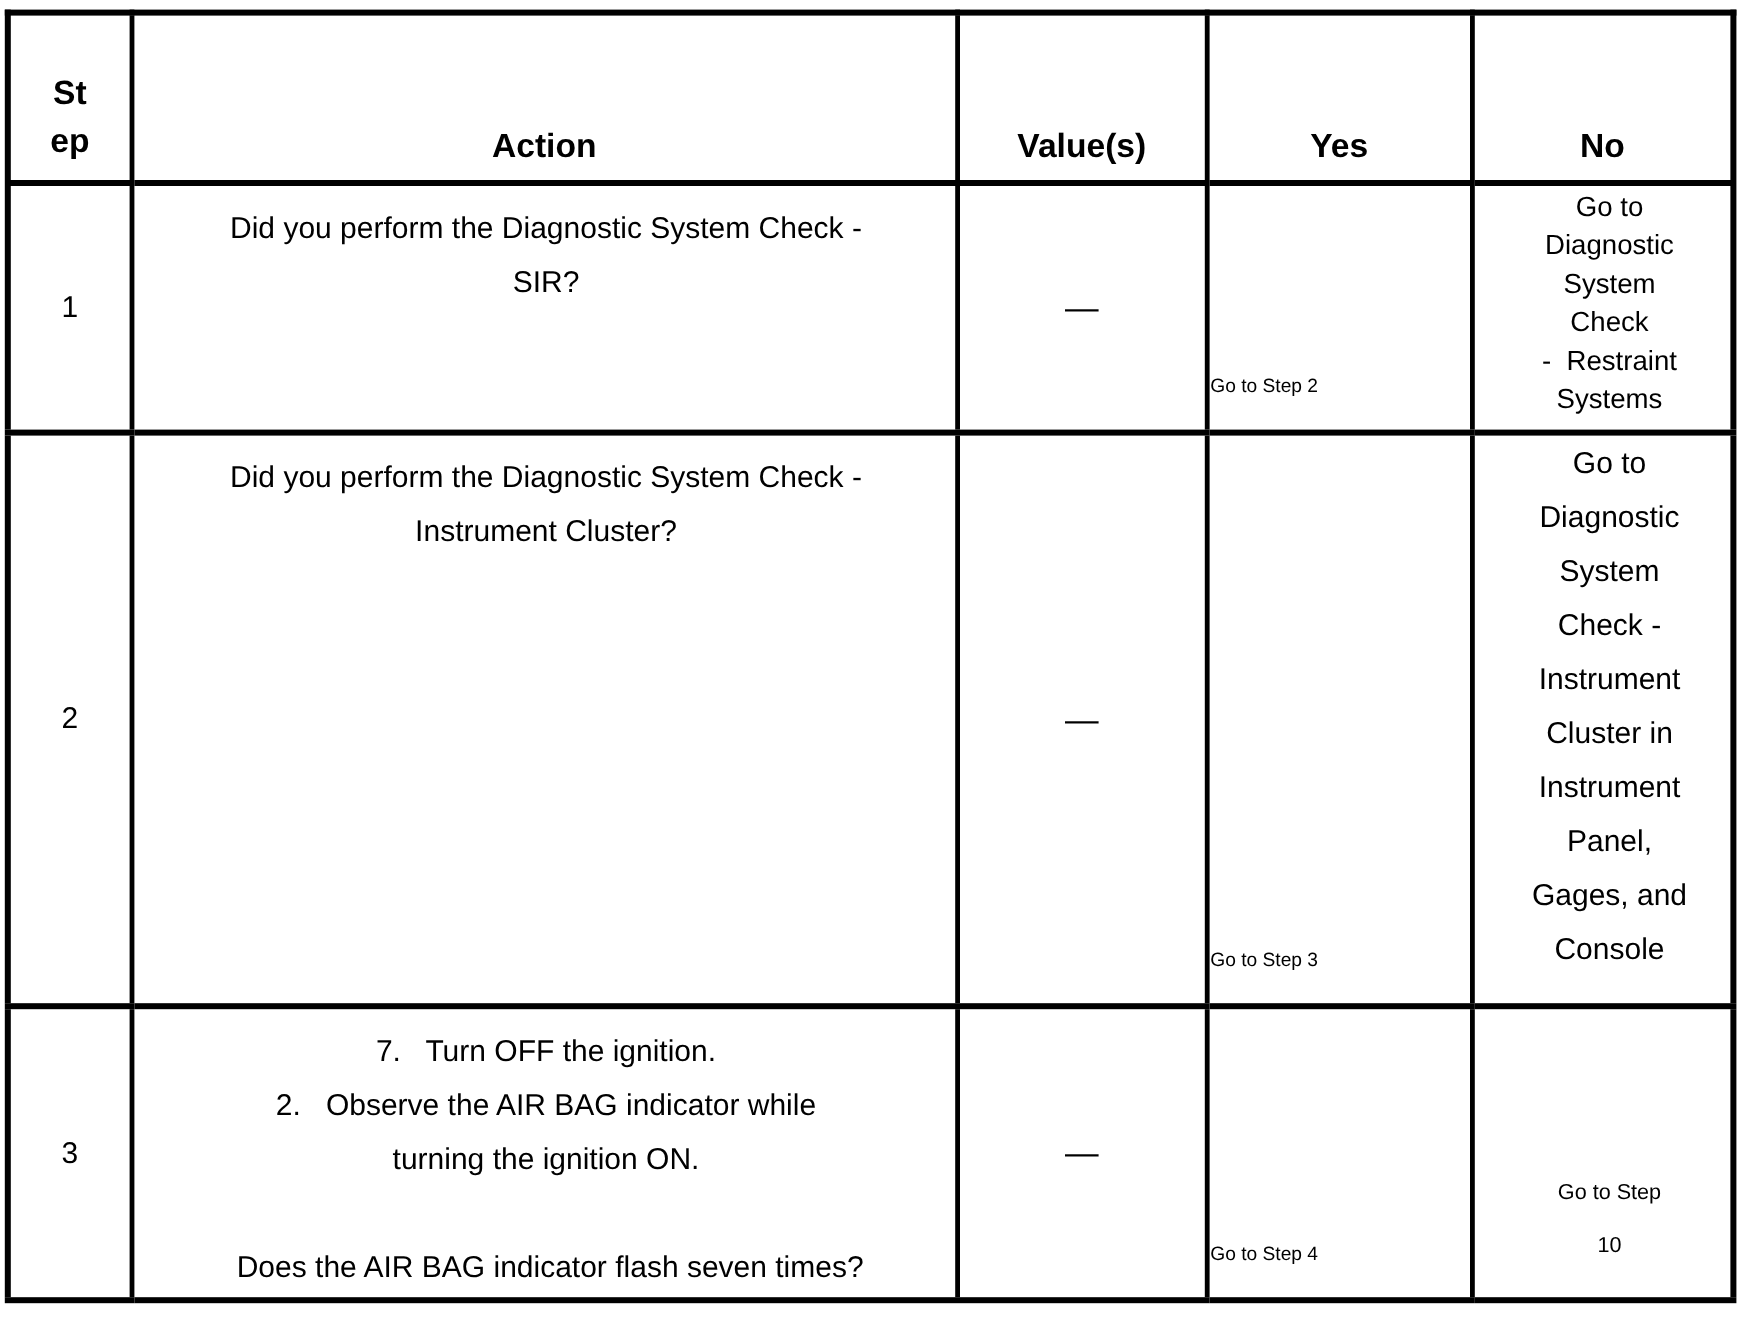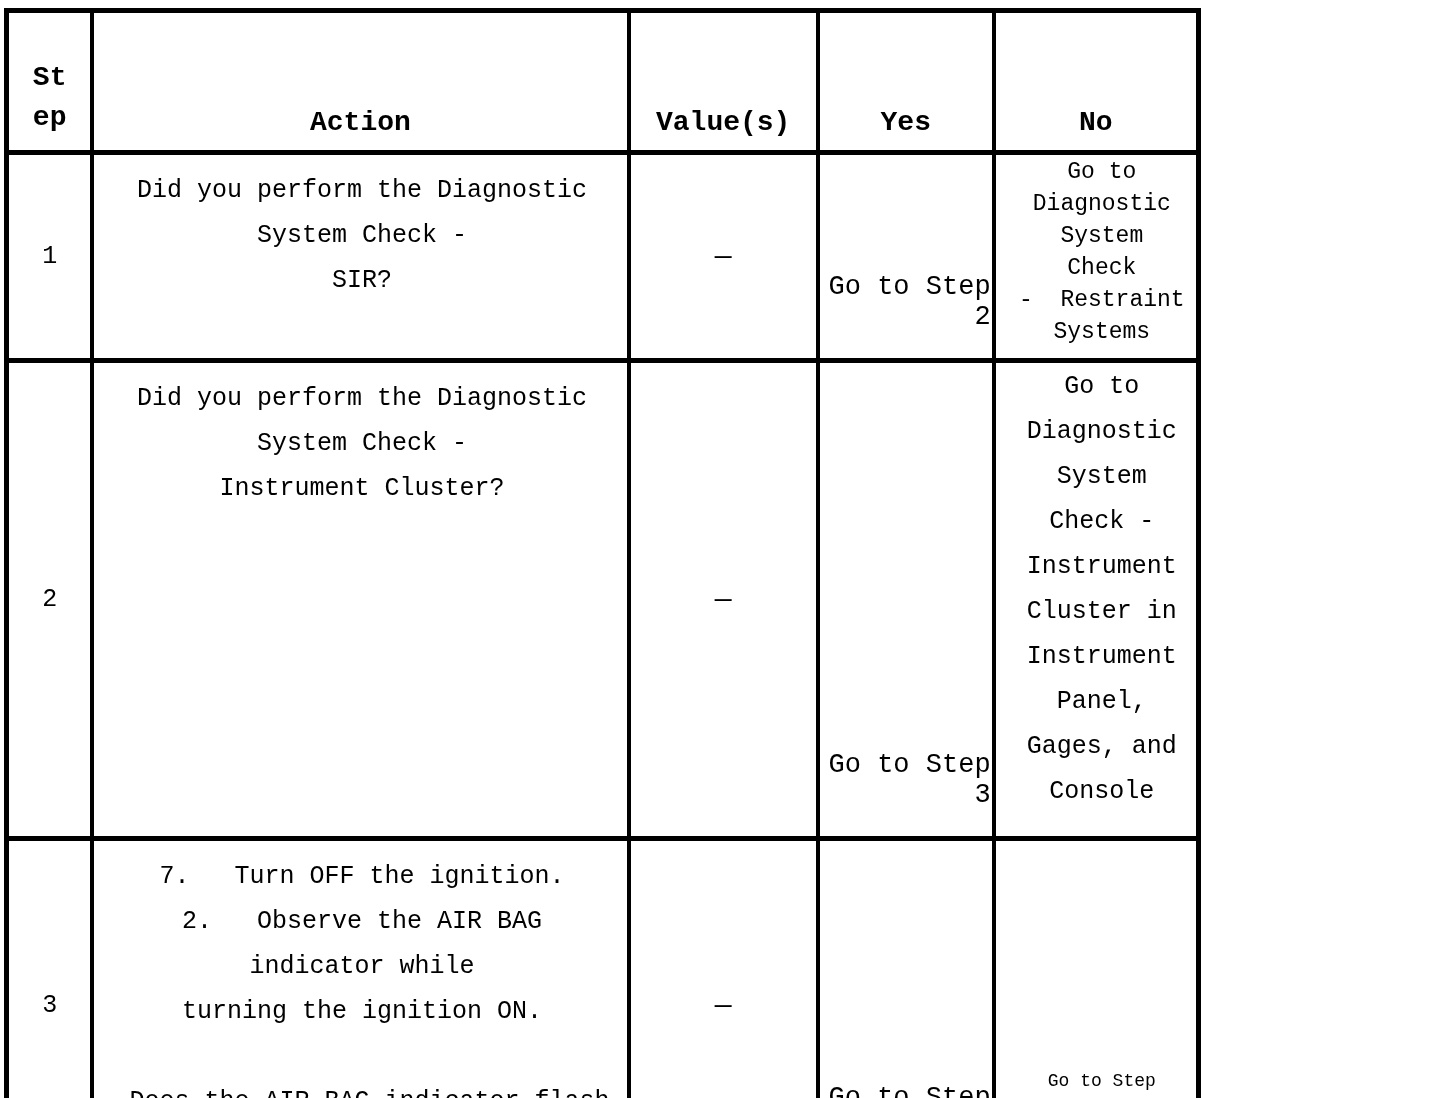"St" .page { font-family: Liberation Mono, monospace -> Liberation Sans, sans-serif; width: 1201px -> 1456px }
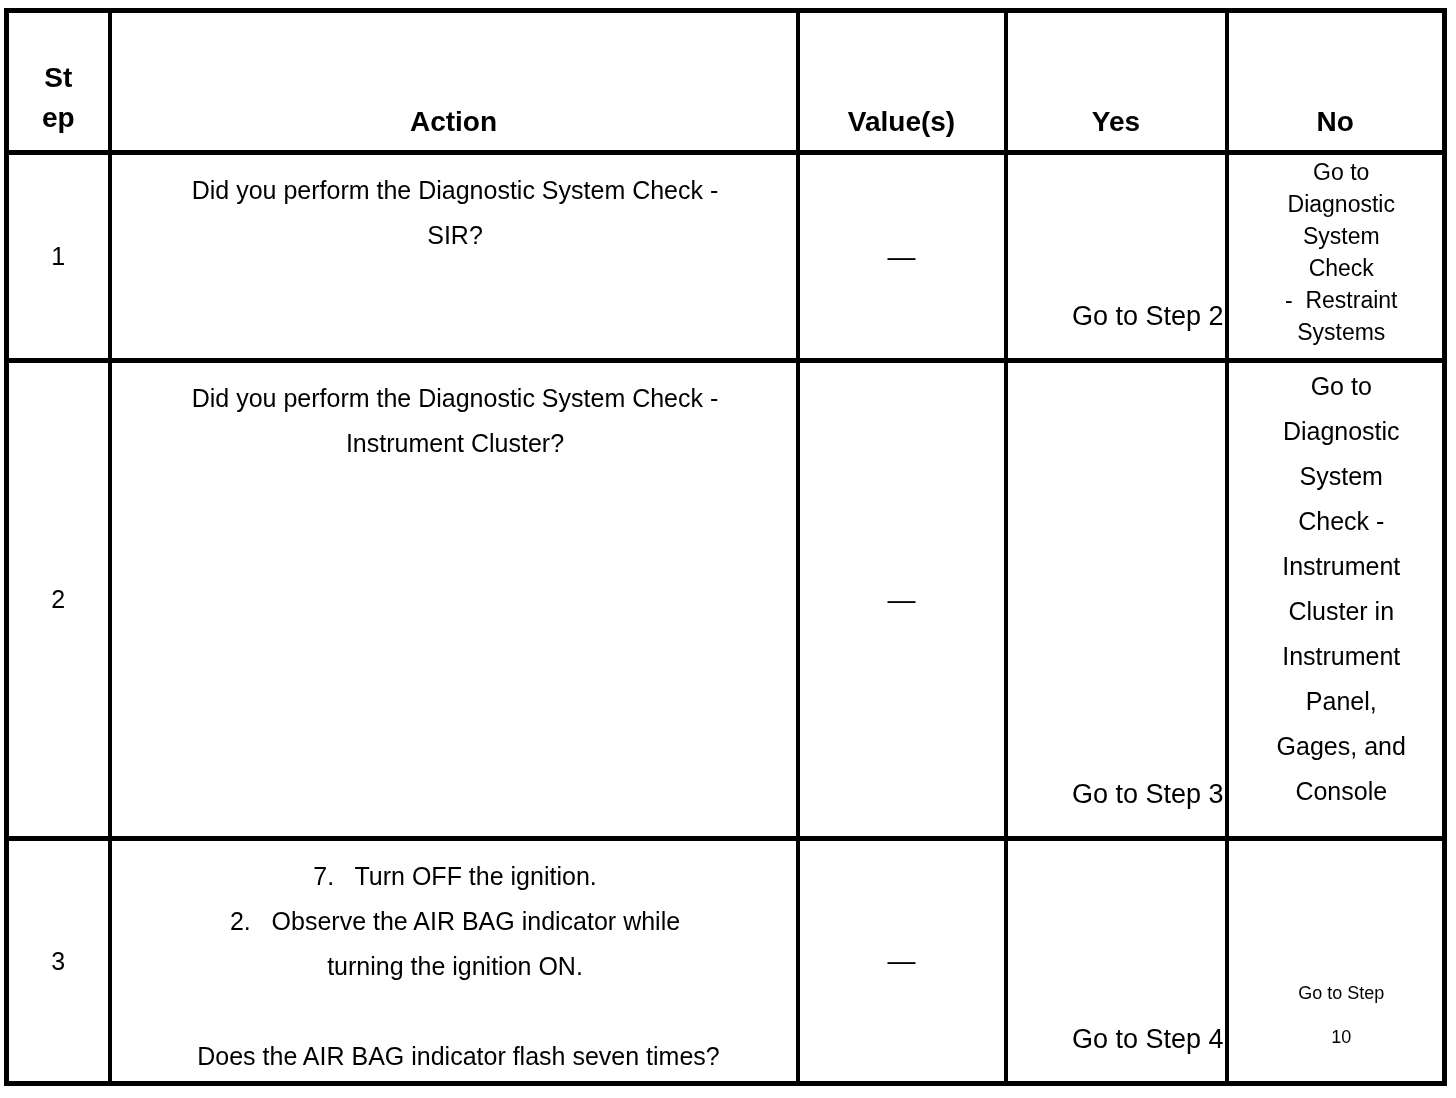"Go to Step 2" td.yes-cell { font-size: 27px -> 16px; text-align: right -> left }
